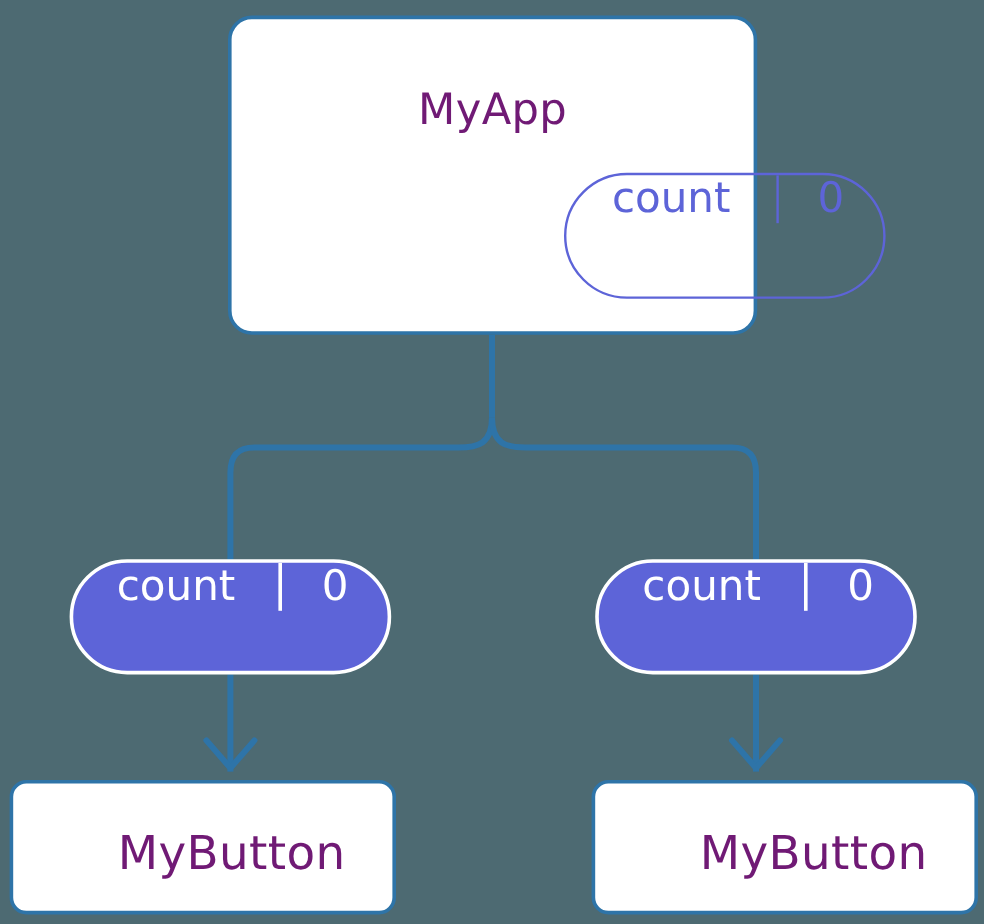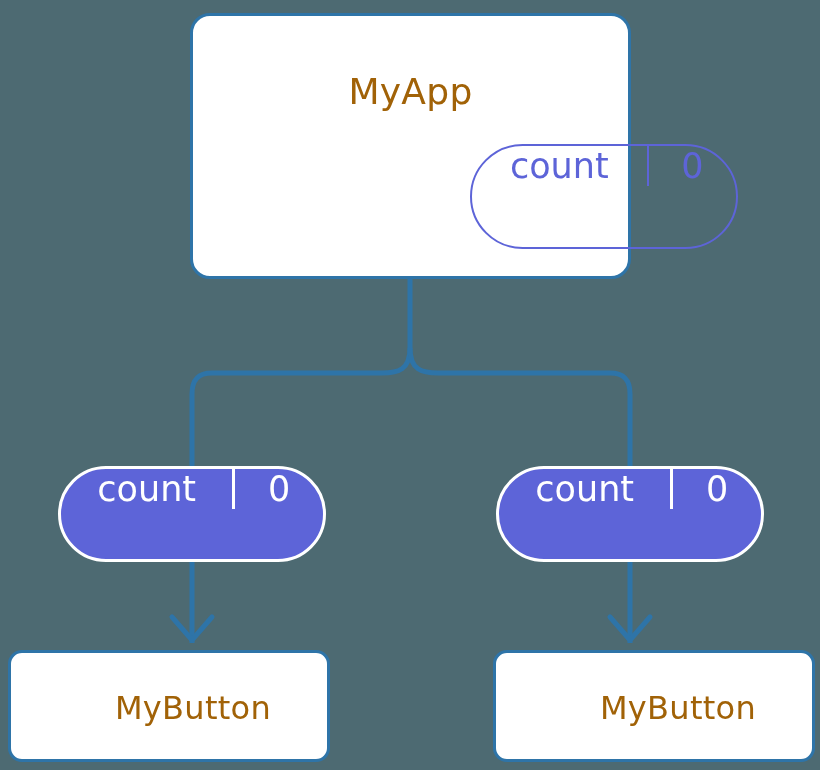"MyApp" .card-title { color: #a16207 -> #701a75 }
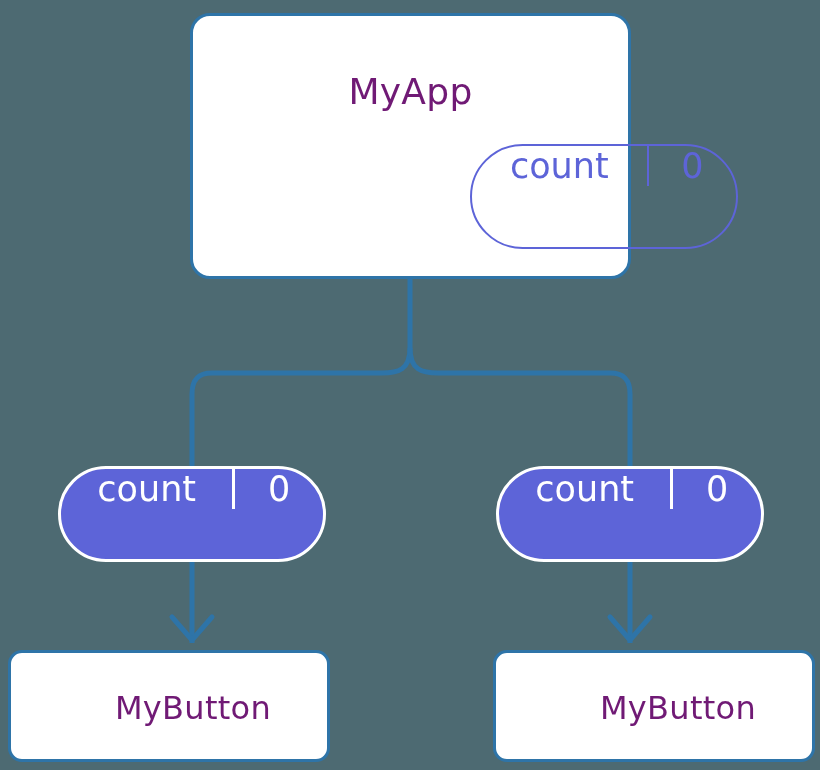"MyButton" .button-card .card-title { font-size: 32px -> 39px }
